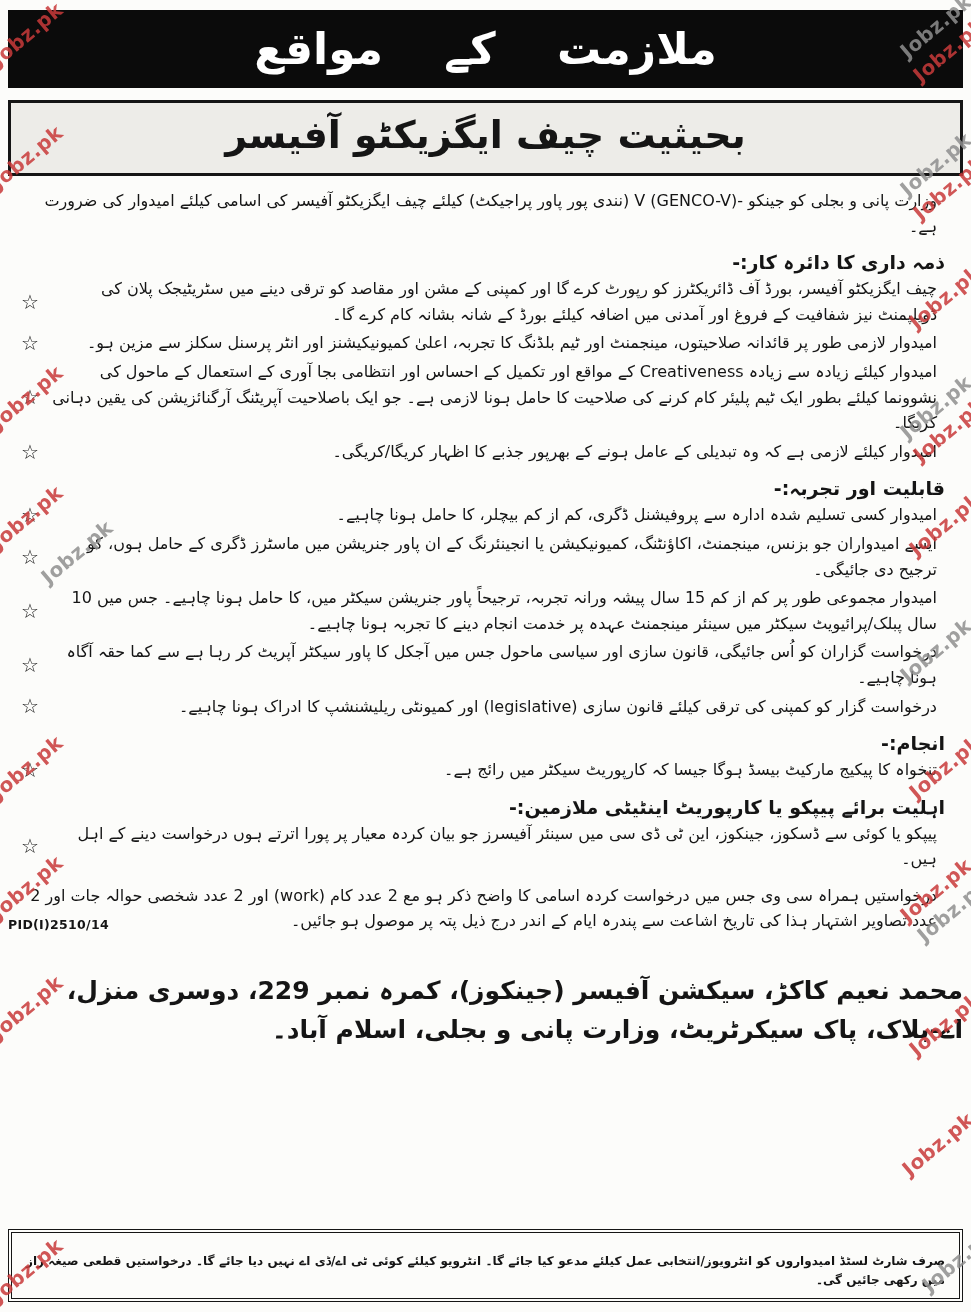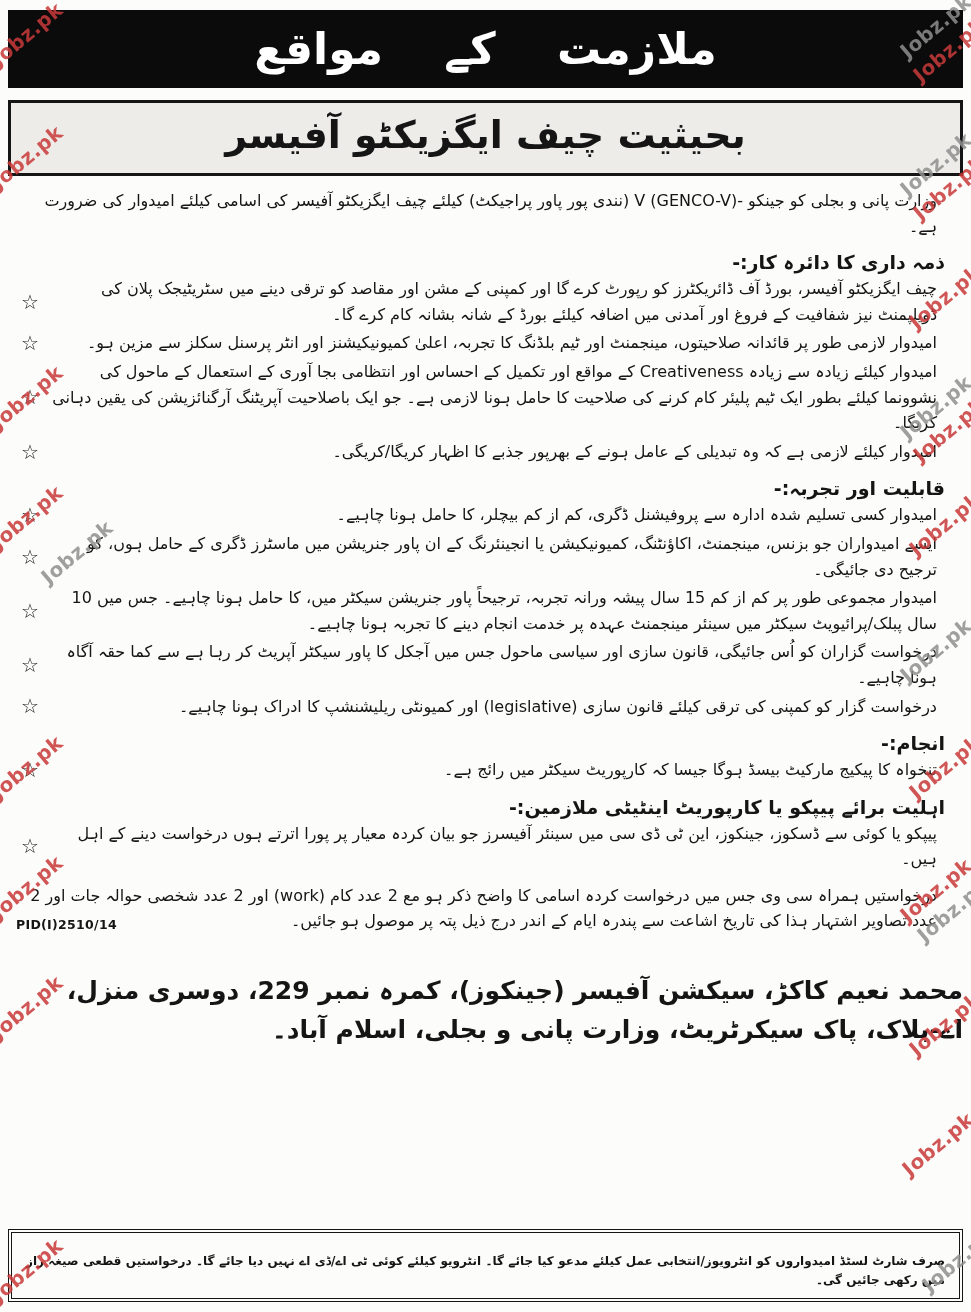"PID(I)2510/14" .pid { left: 8px -> 0 }
